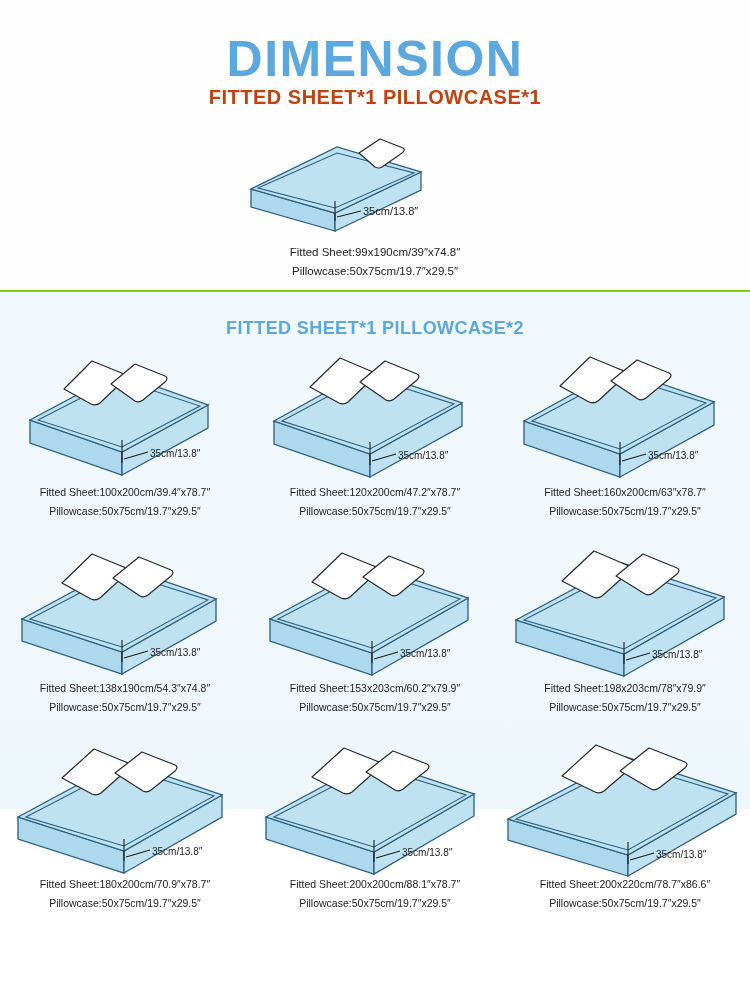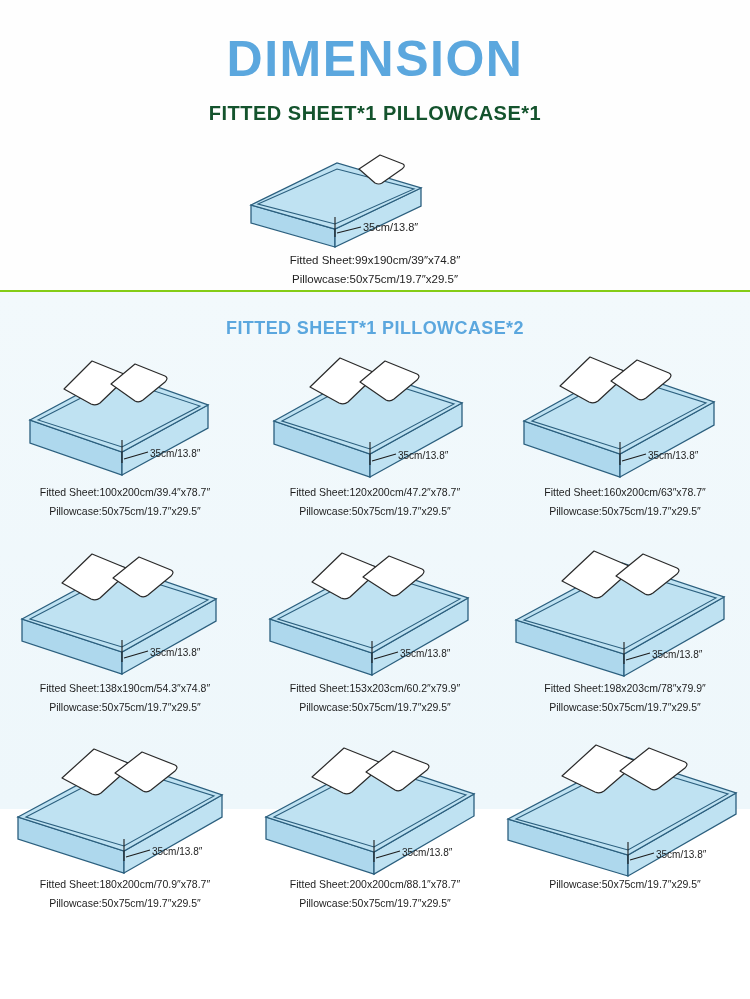"FITTED SHEET*1 PILLOWCASE*1" .hero-sub { color: #14532d -> #c2410c; margin-top: 18px -> 2px }
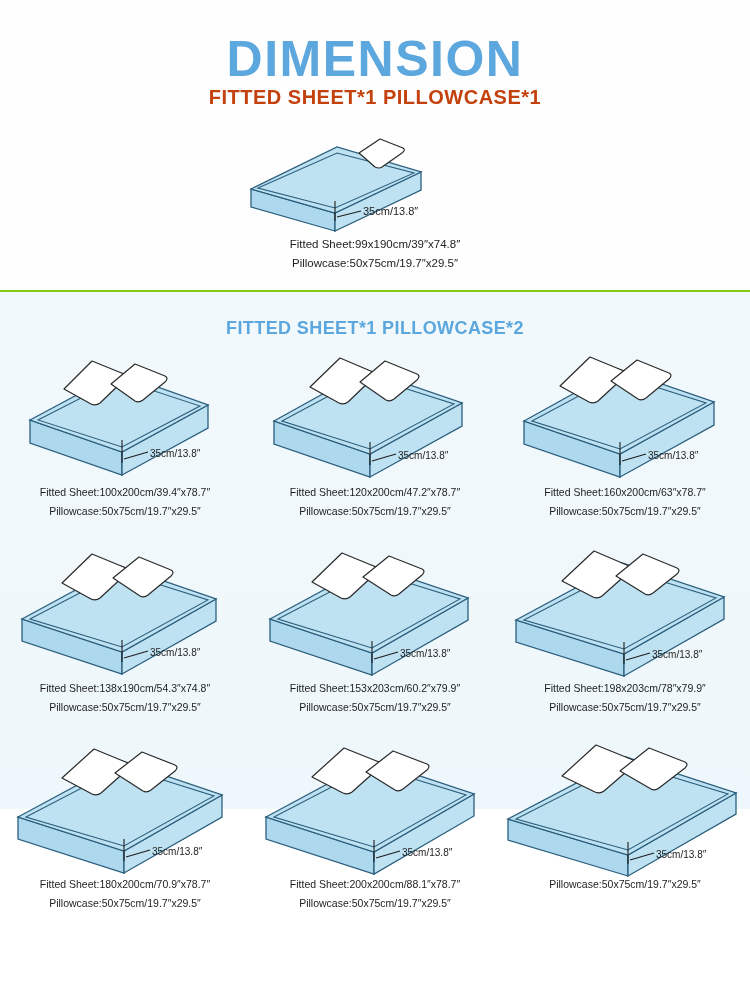"Fitted Sheet:99x190cm/39″x74.8″" .hero-caption { margin-top: 0 -> 8px }
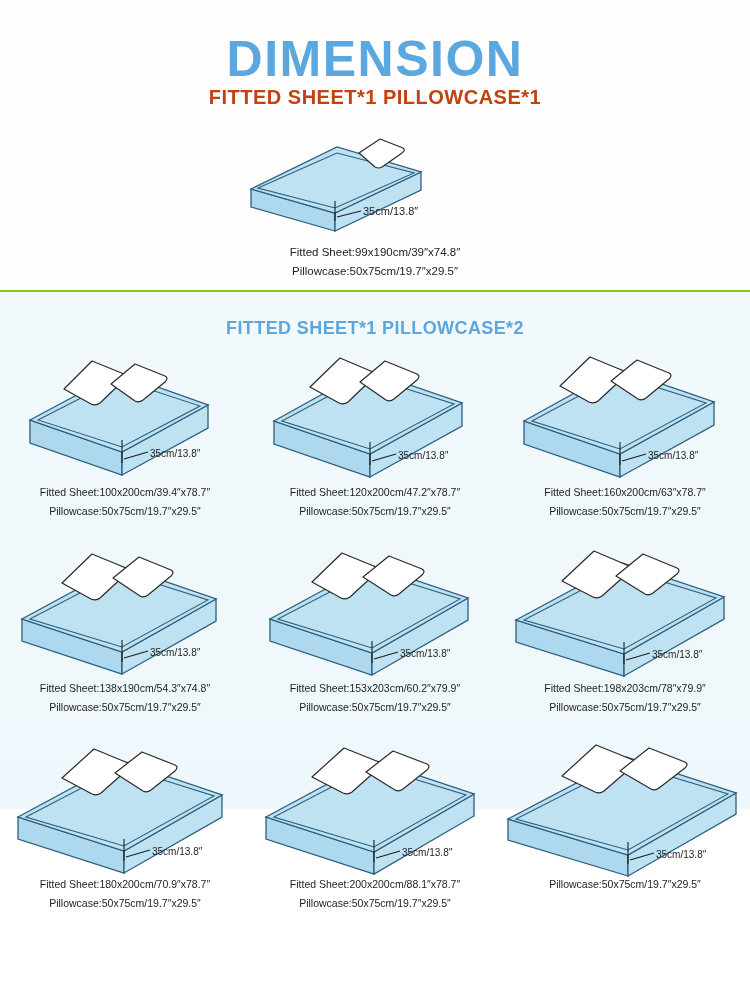"Fitted Sheet:200x220cm/78.7″x86.6″" div { html: none -> <div>Fitted Sheet:200x220cm/78.7″x86.6″</div> }
